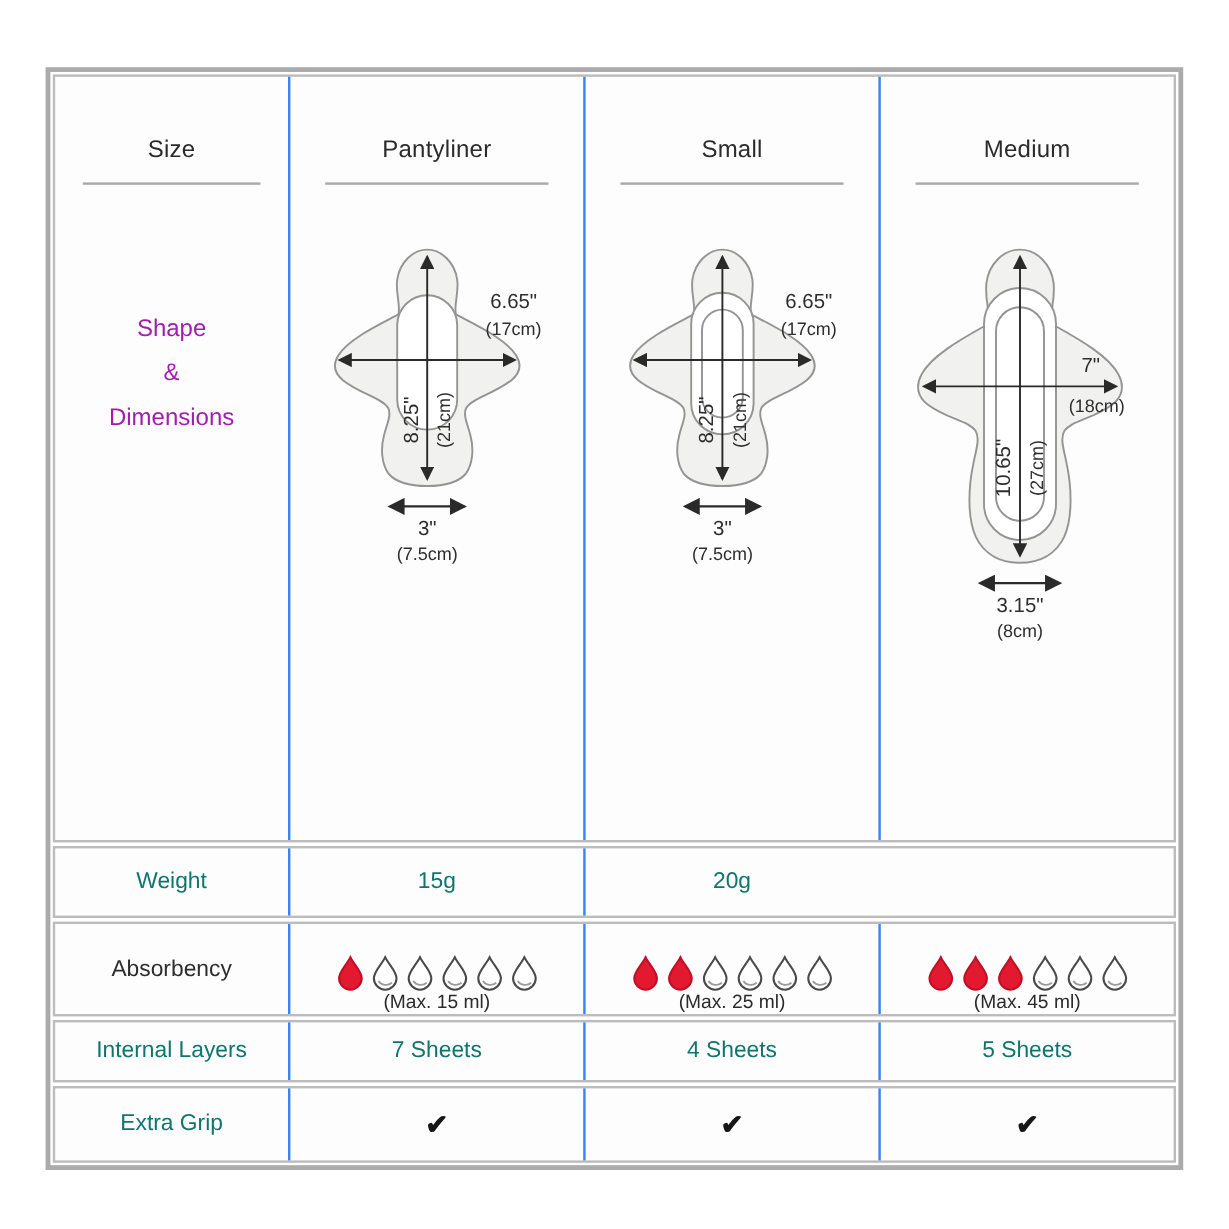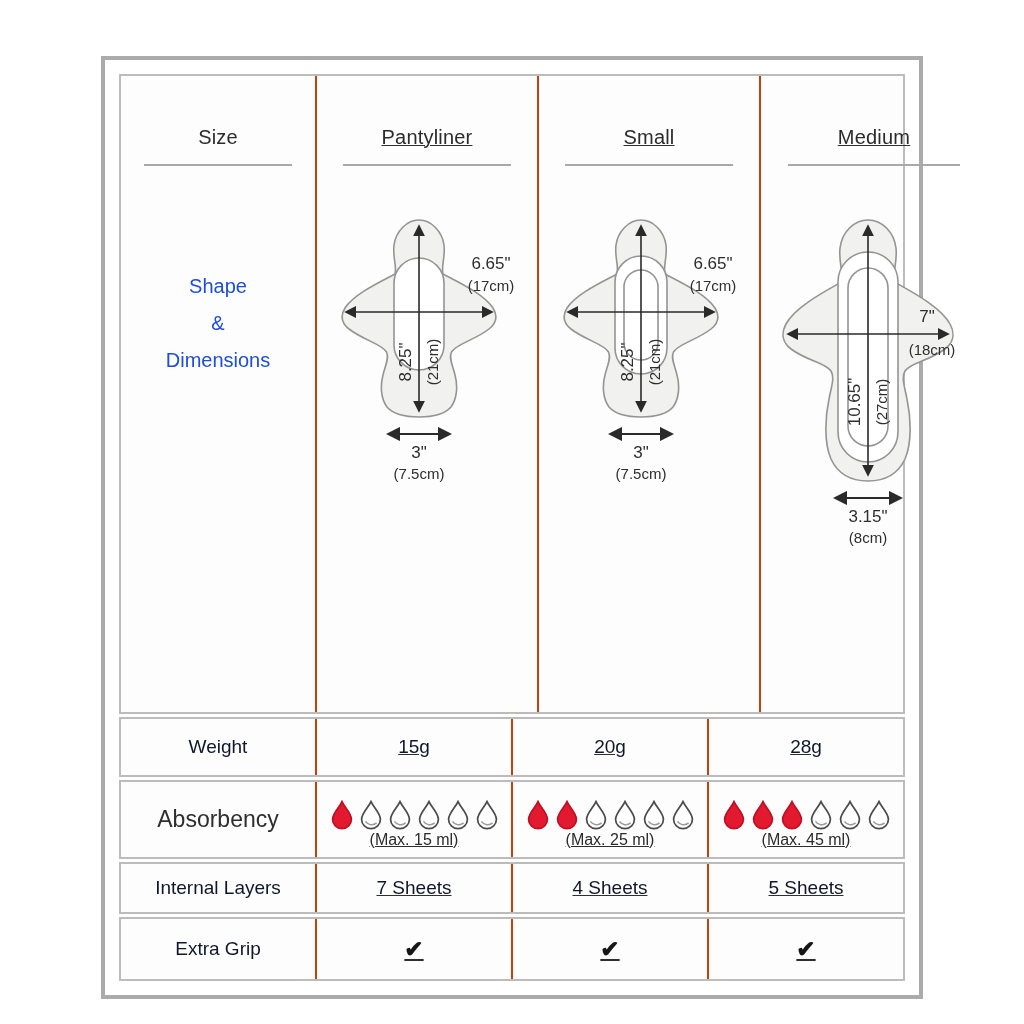"Size" .table-wrap { padding: 14px -> 2px; width: 822px -> 948px }
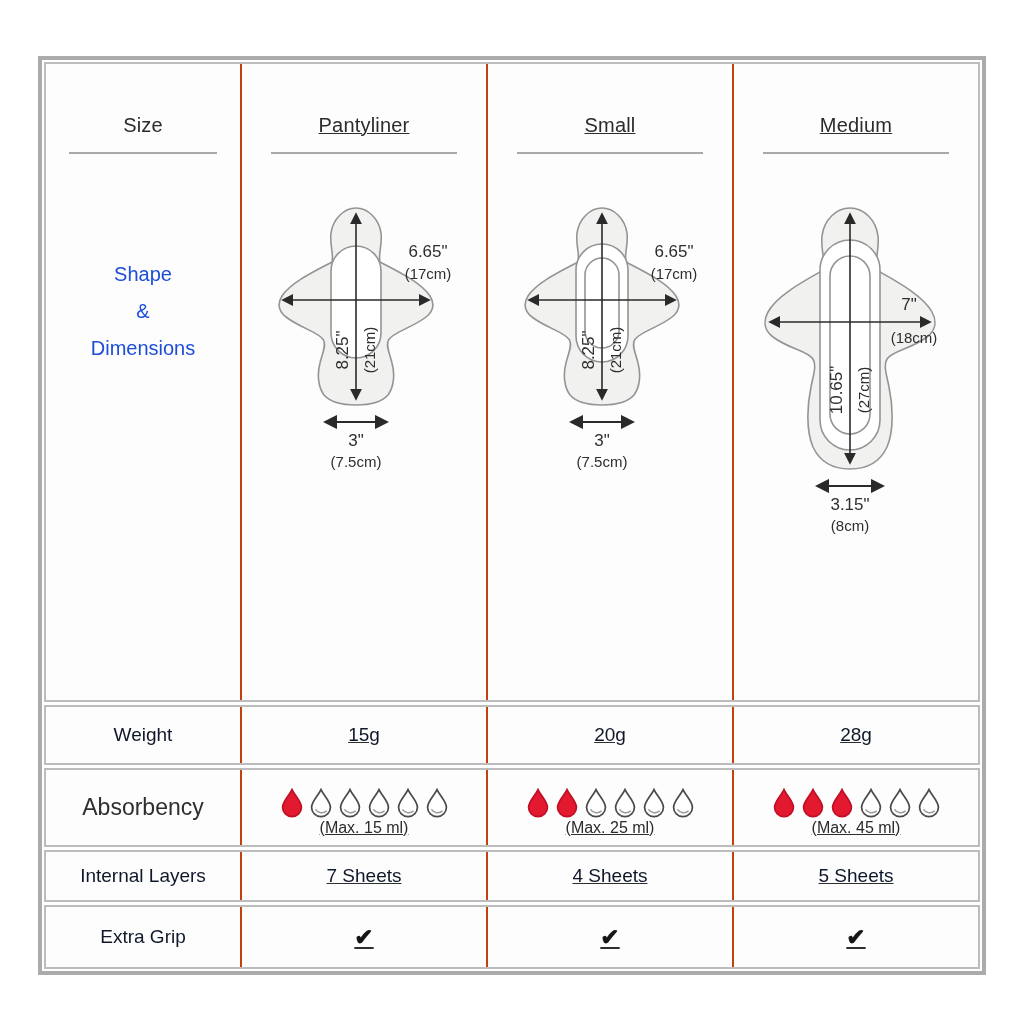"Pantyliner" .col + .col { border-left: 2px solid #c2410c -> 2px solid #3b82f6; text-decoration: underline -> none }
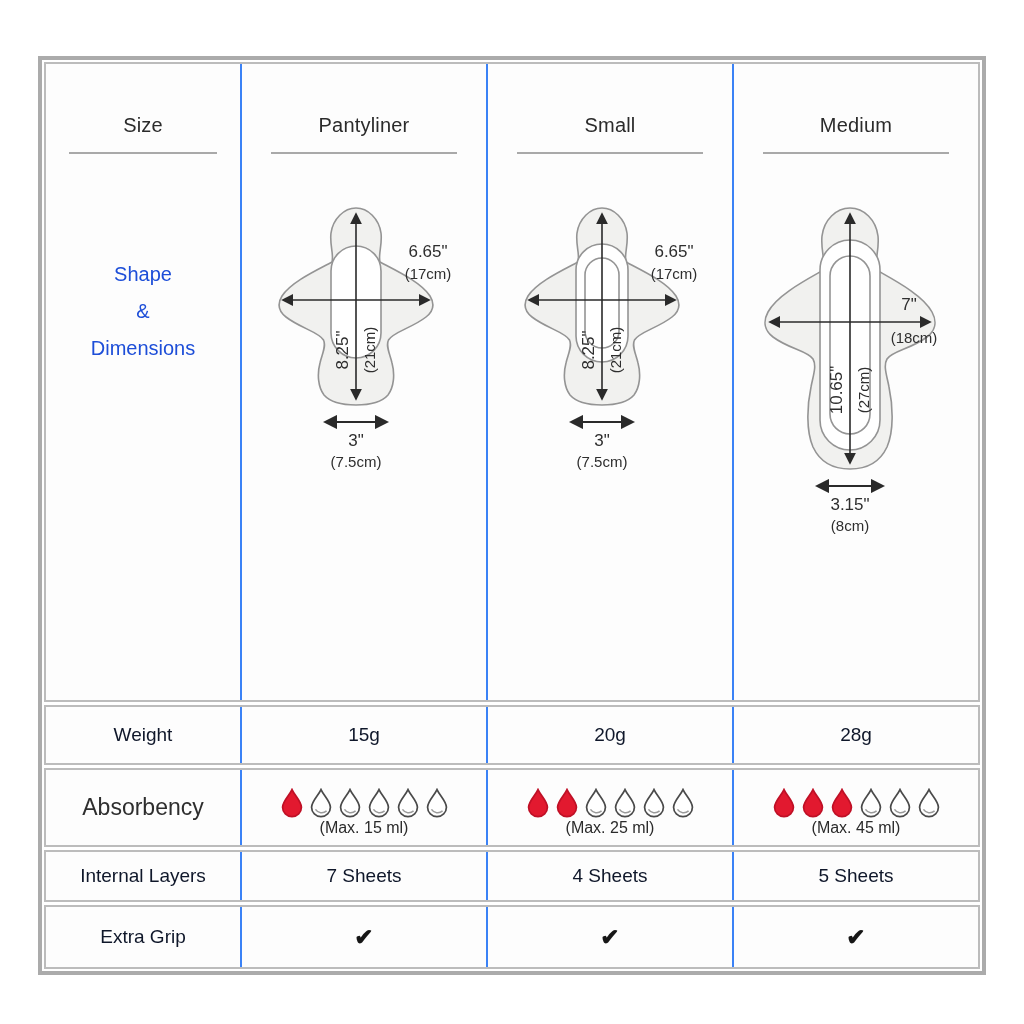"Shape" .shape-label { color: #1d4ed8 -> #a21caf }
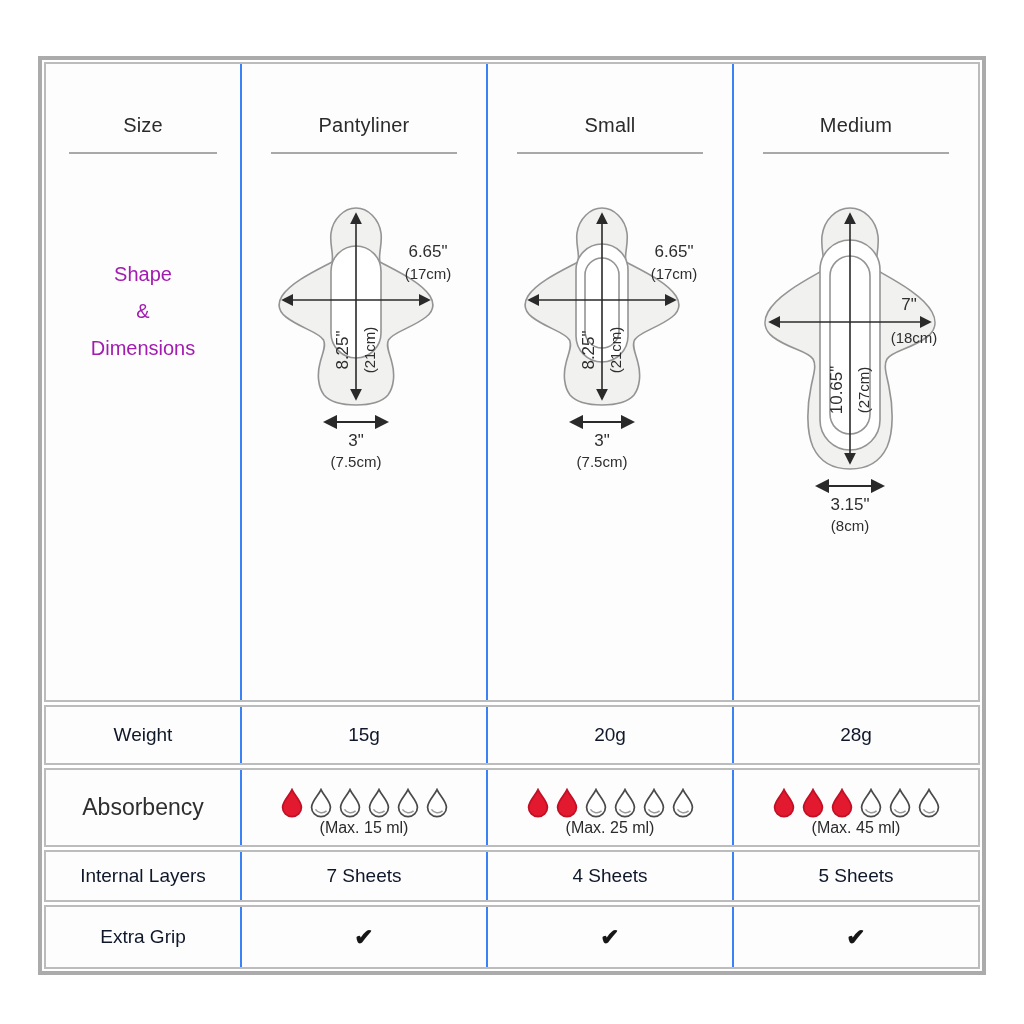"Weight" .cell-center { color: #0f172a -> #0f766e }
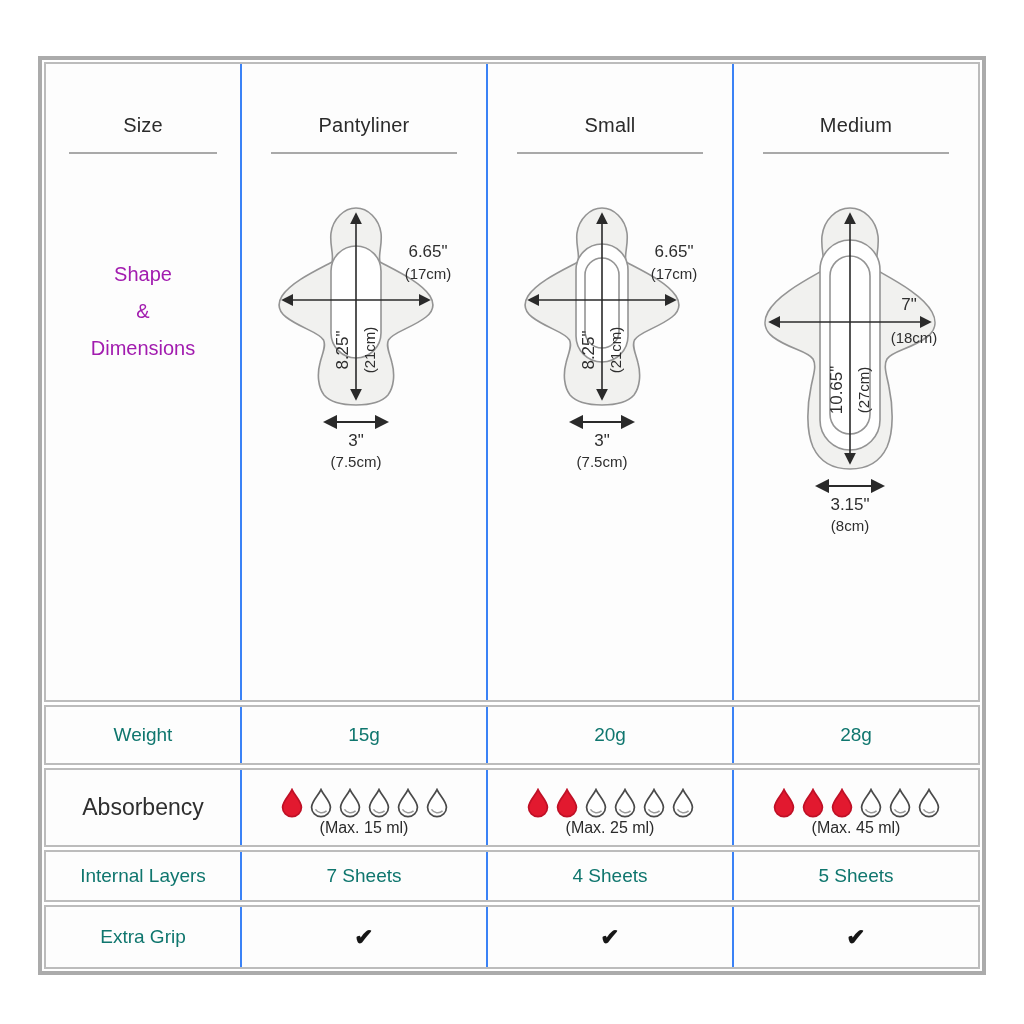"28g" div.col { html: <div> <div>28g</div> </div> -> none }
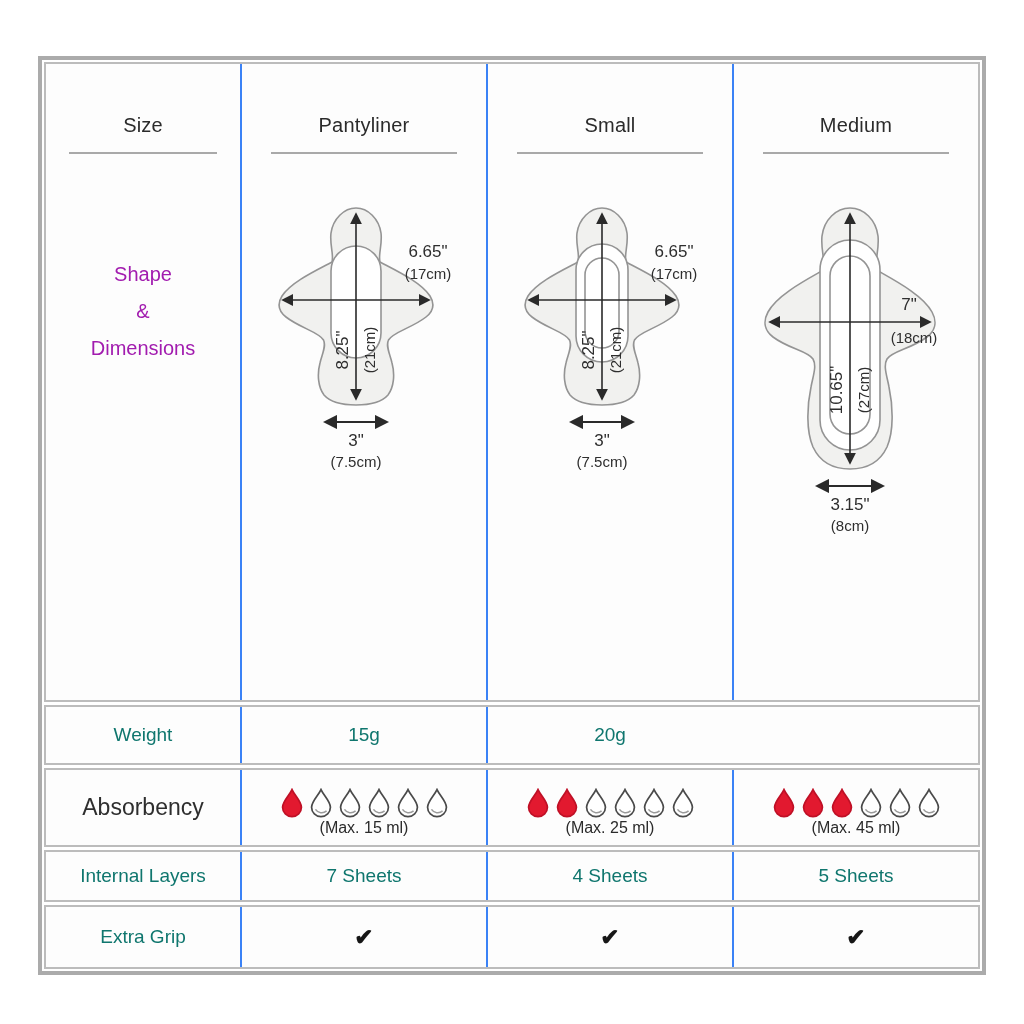"Absorbency" .abs-label { font-size: 23px -> 19px }
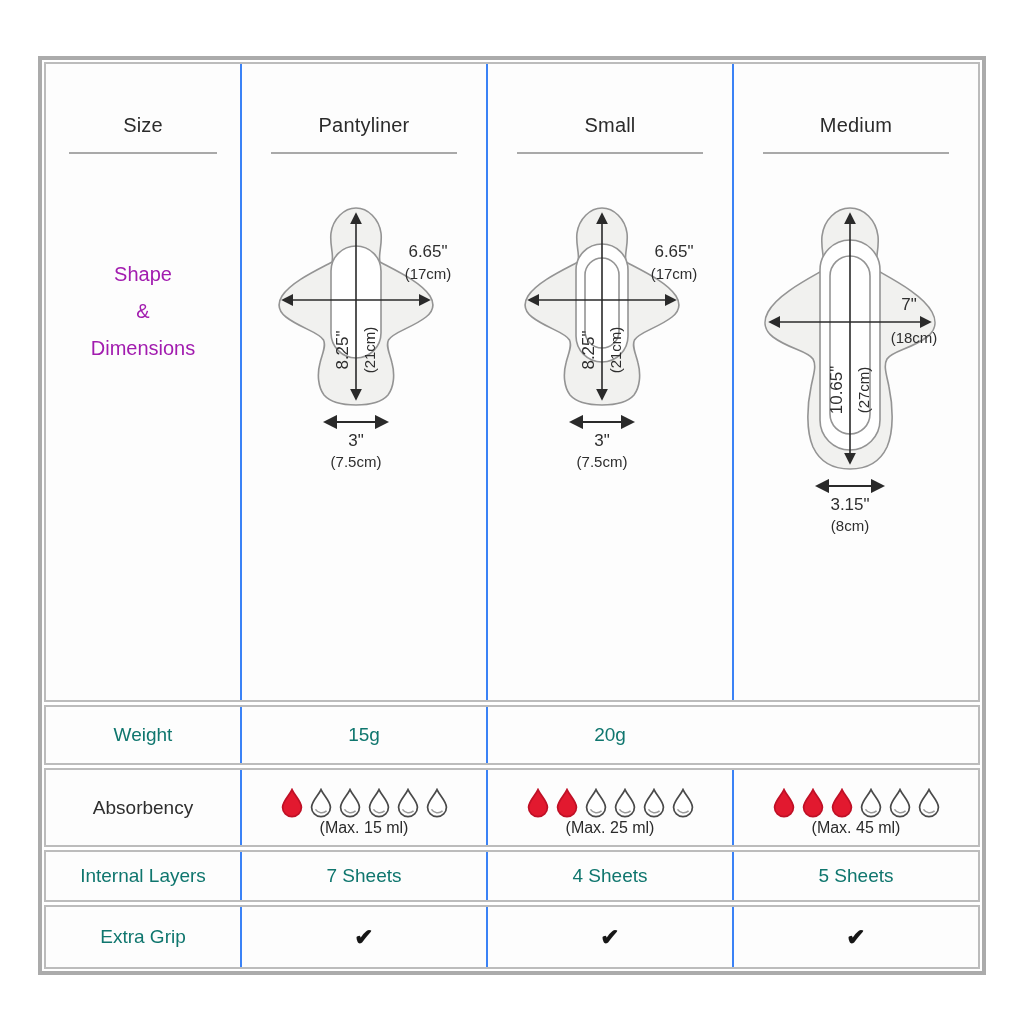"(Max. 15 ml)" .abs-col { justify-content: center -> flex-end }
